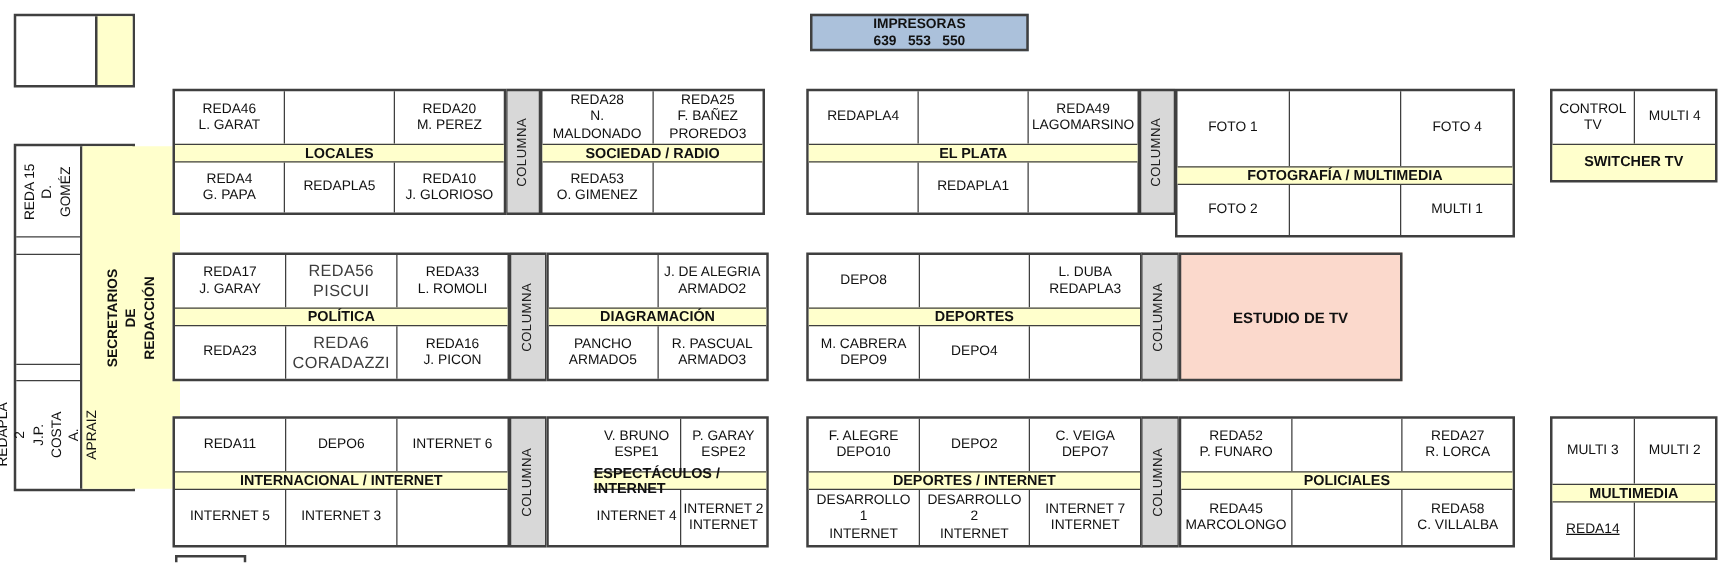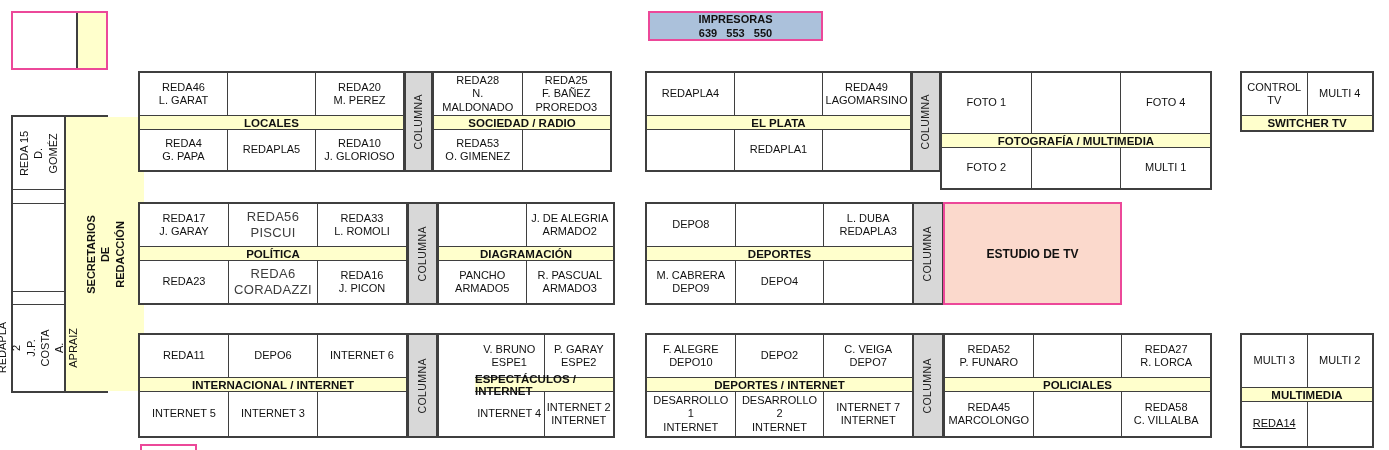"IMPRESORAS" .box { border: 2px solid #ec4899 -> 2px solid #404040 }
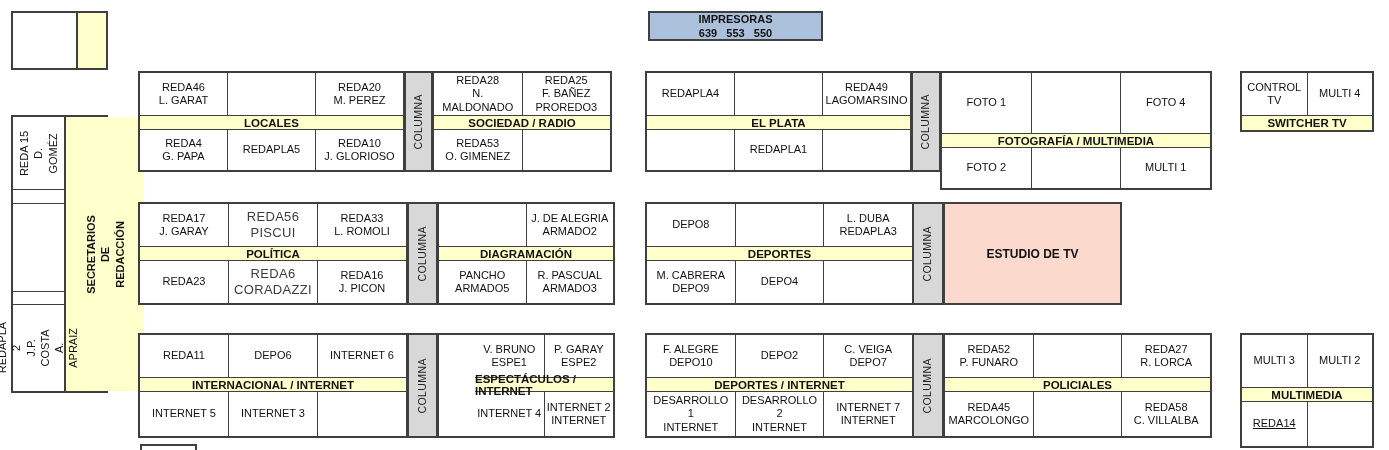"SWITCHER TV" div.band { height: 15px -> 29px }
